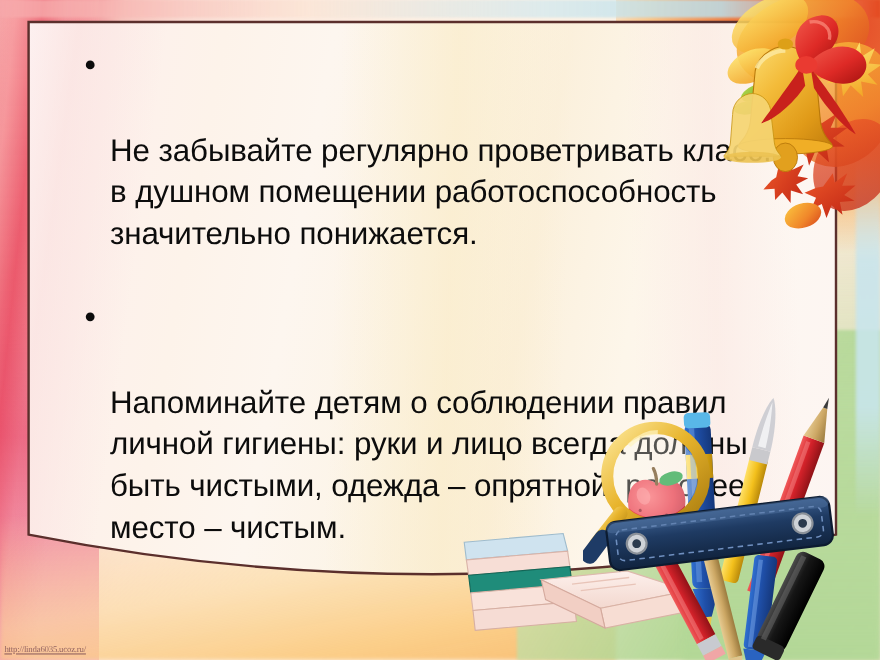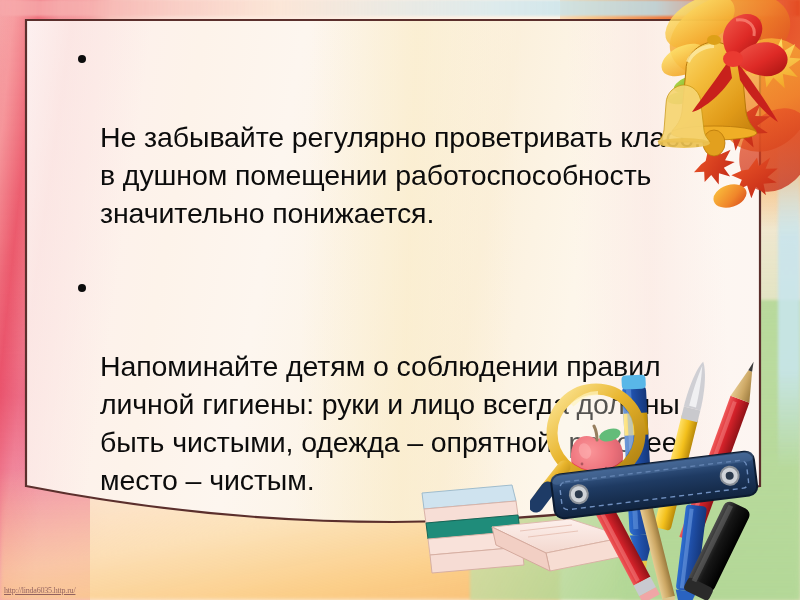"http://linda6035.http.ru/" a.watermark { text: http://linda6035.http.ru/ -> http://linda6035.ucoz.ru/ }
